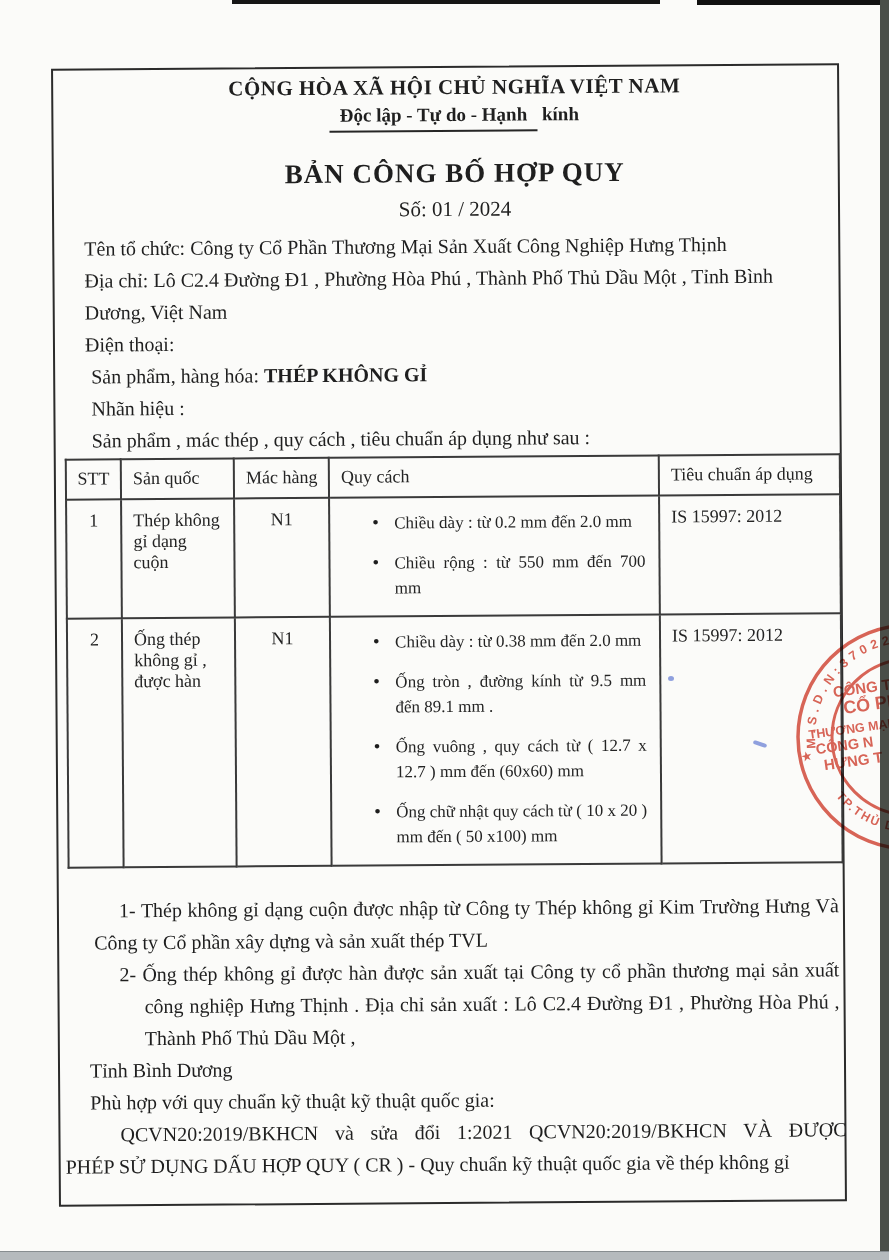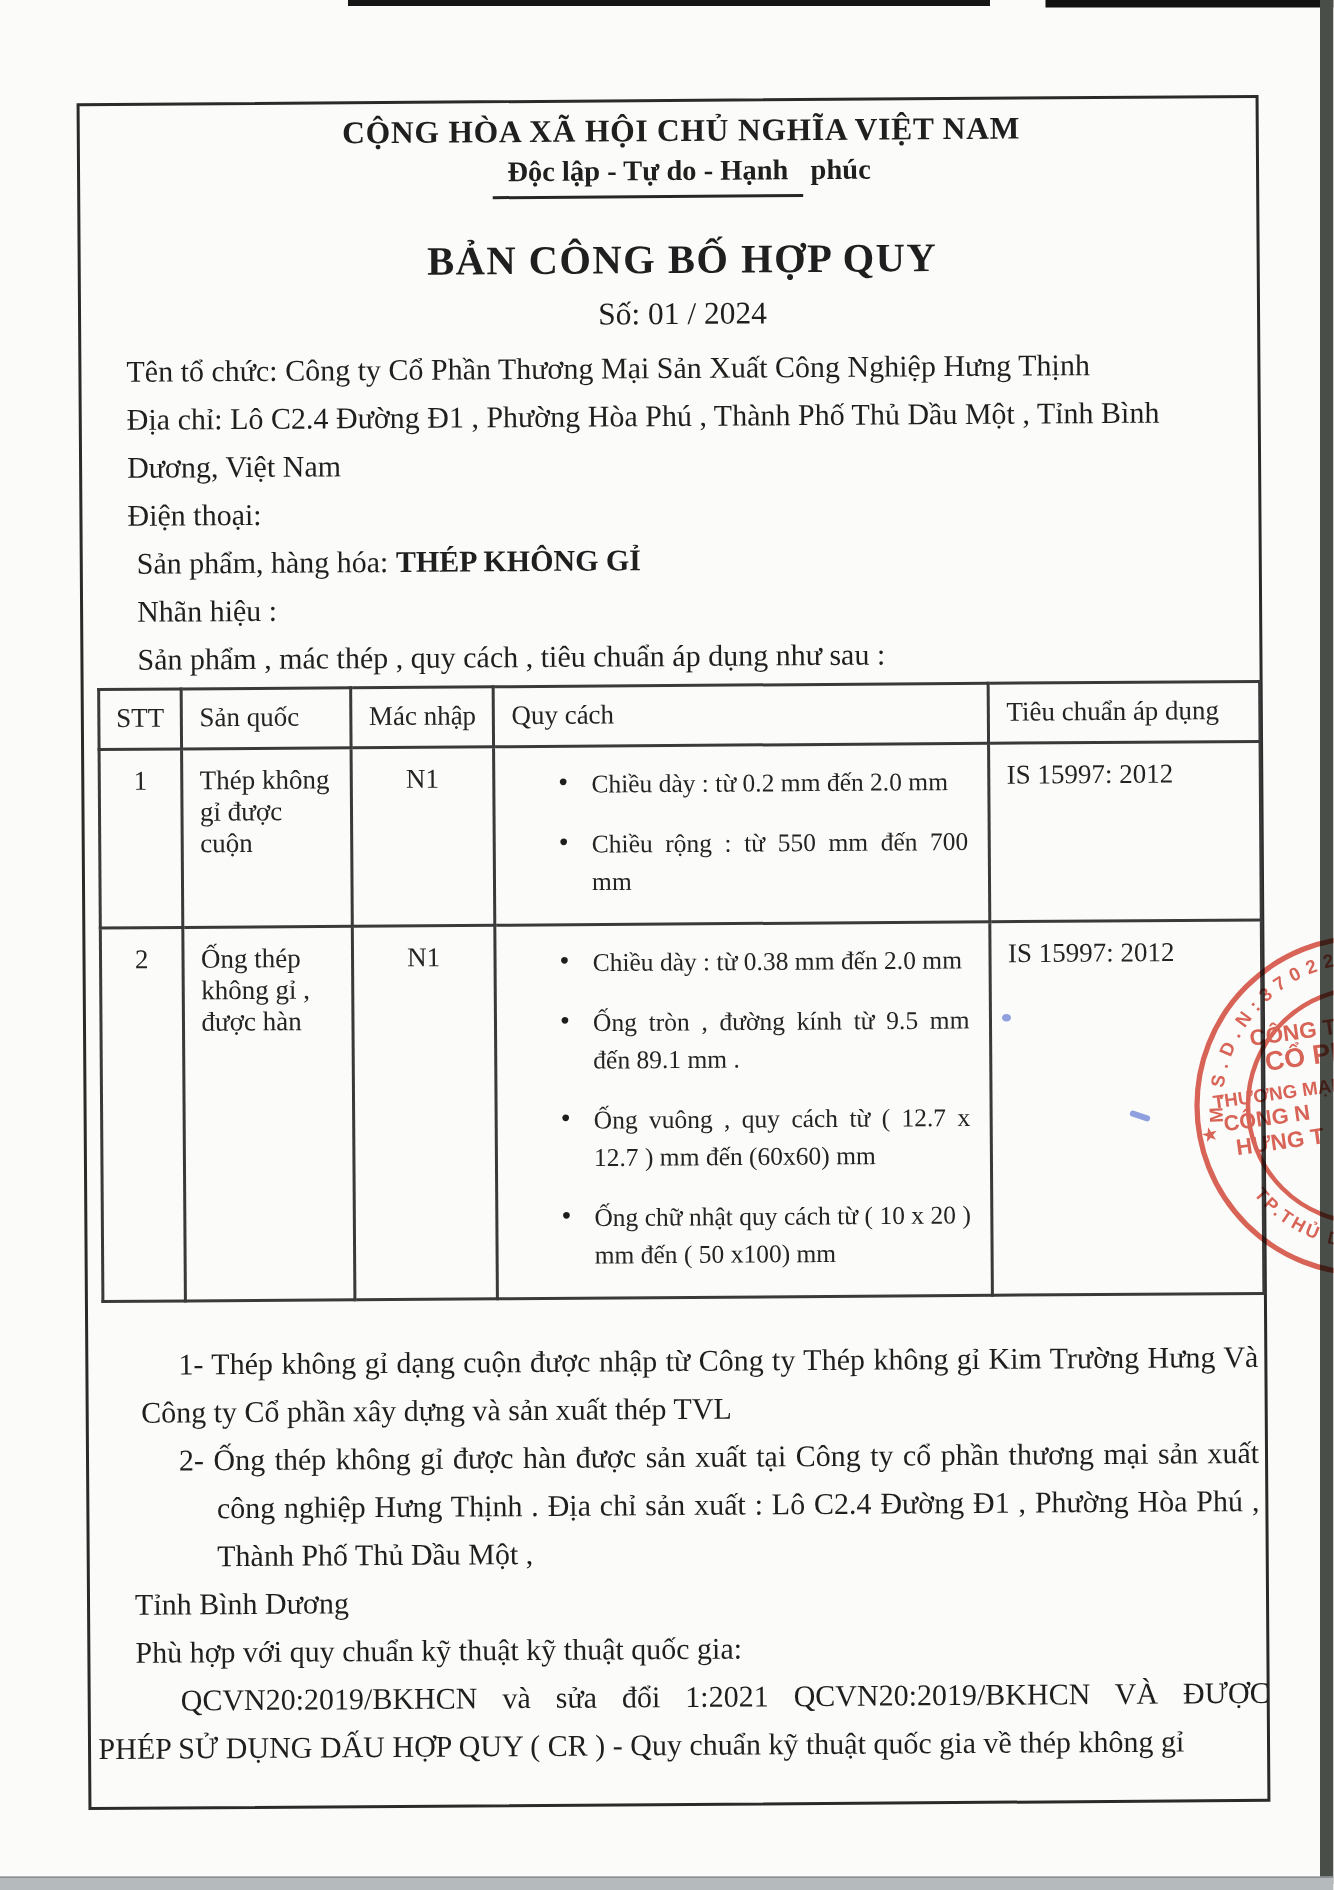"phúc" span { text: phúc -> kính }
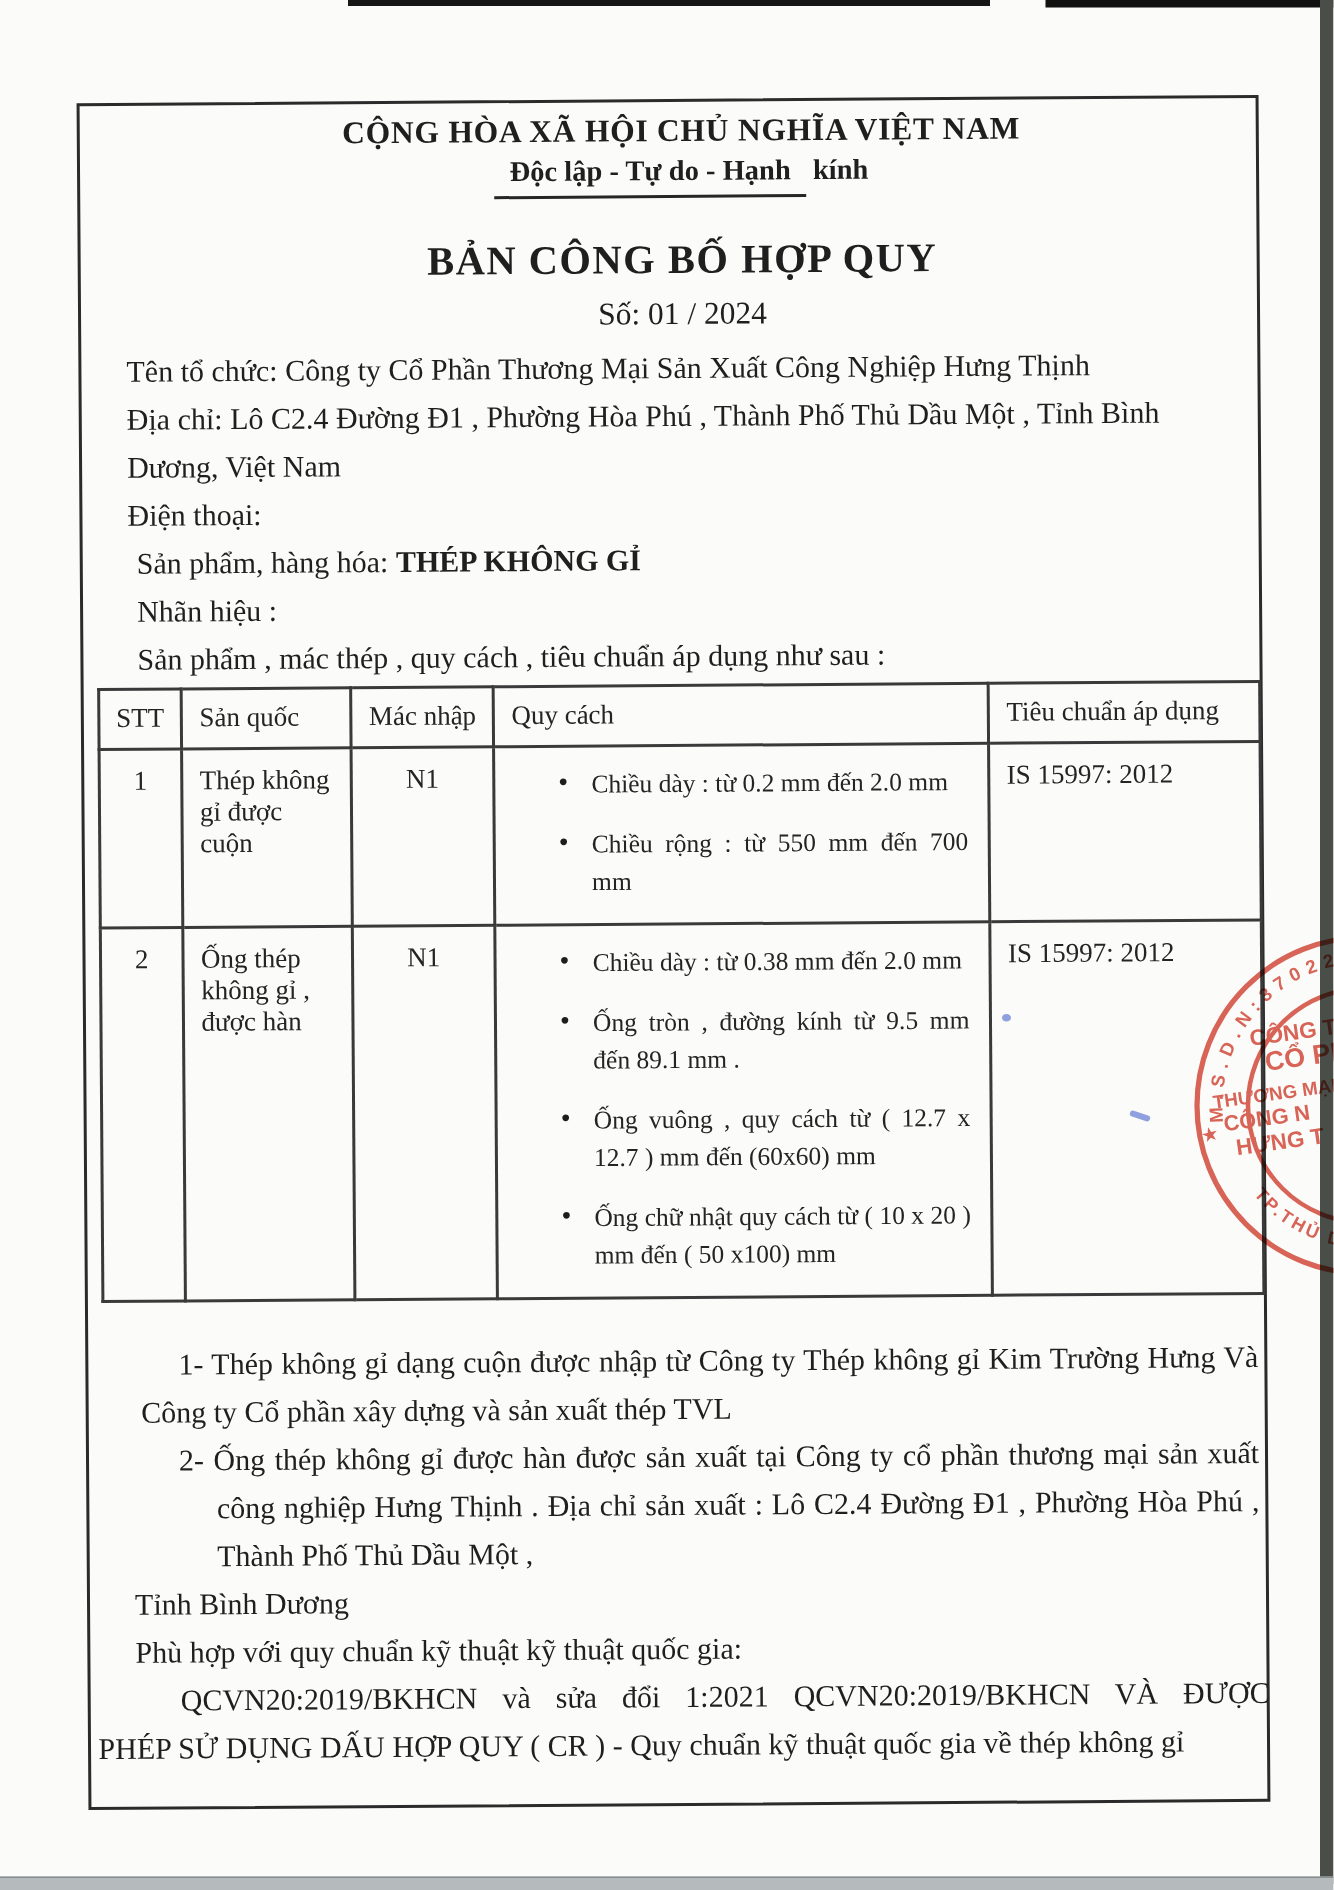"Mác nhập" th { text: nhập -> hàng }
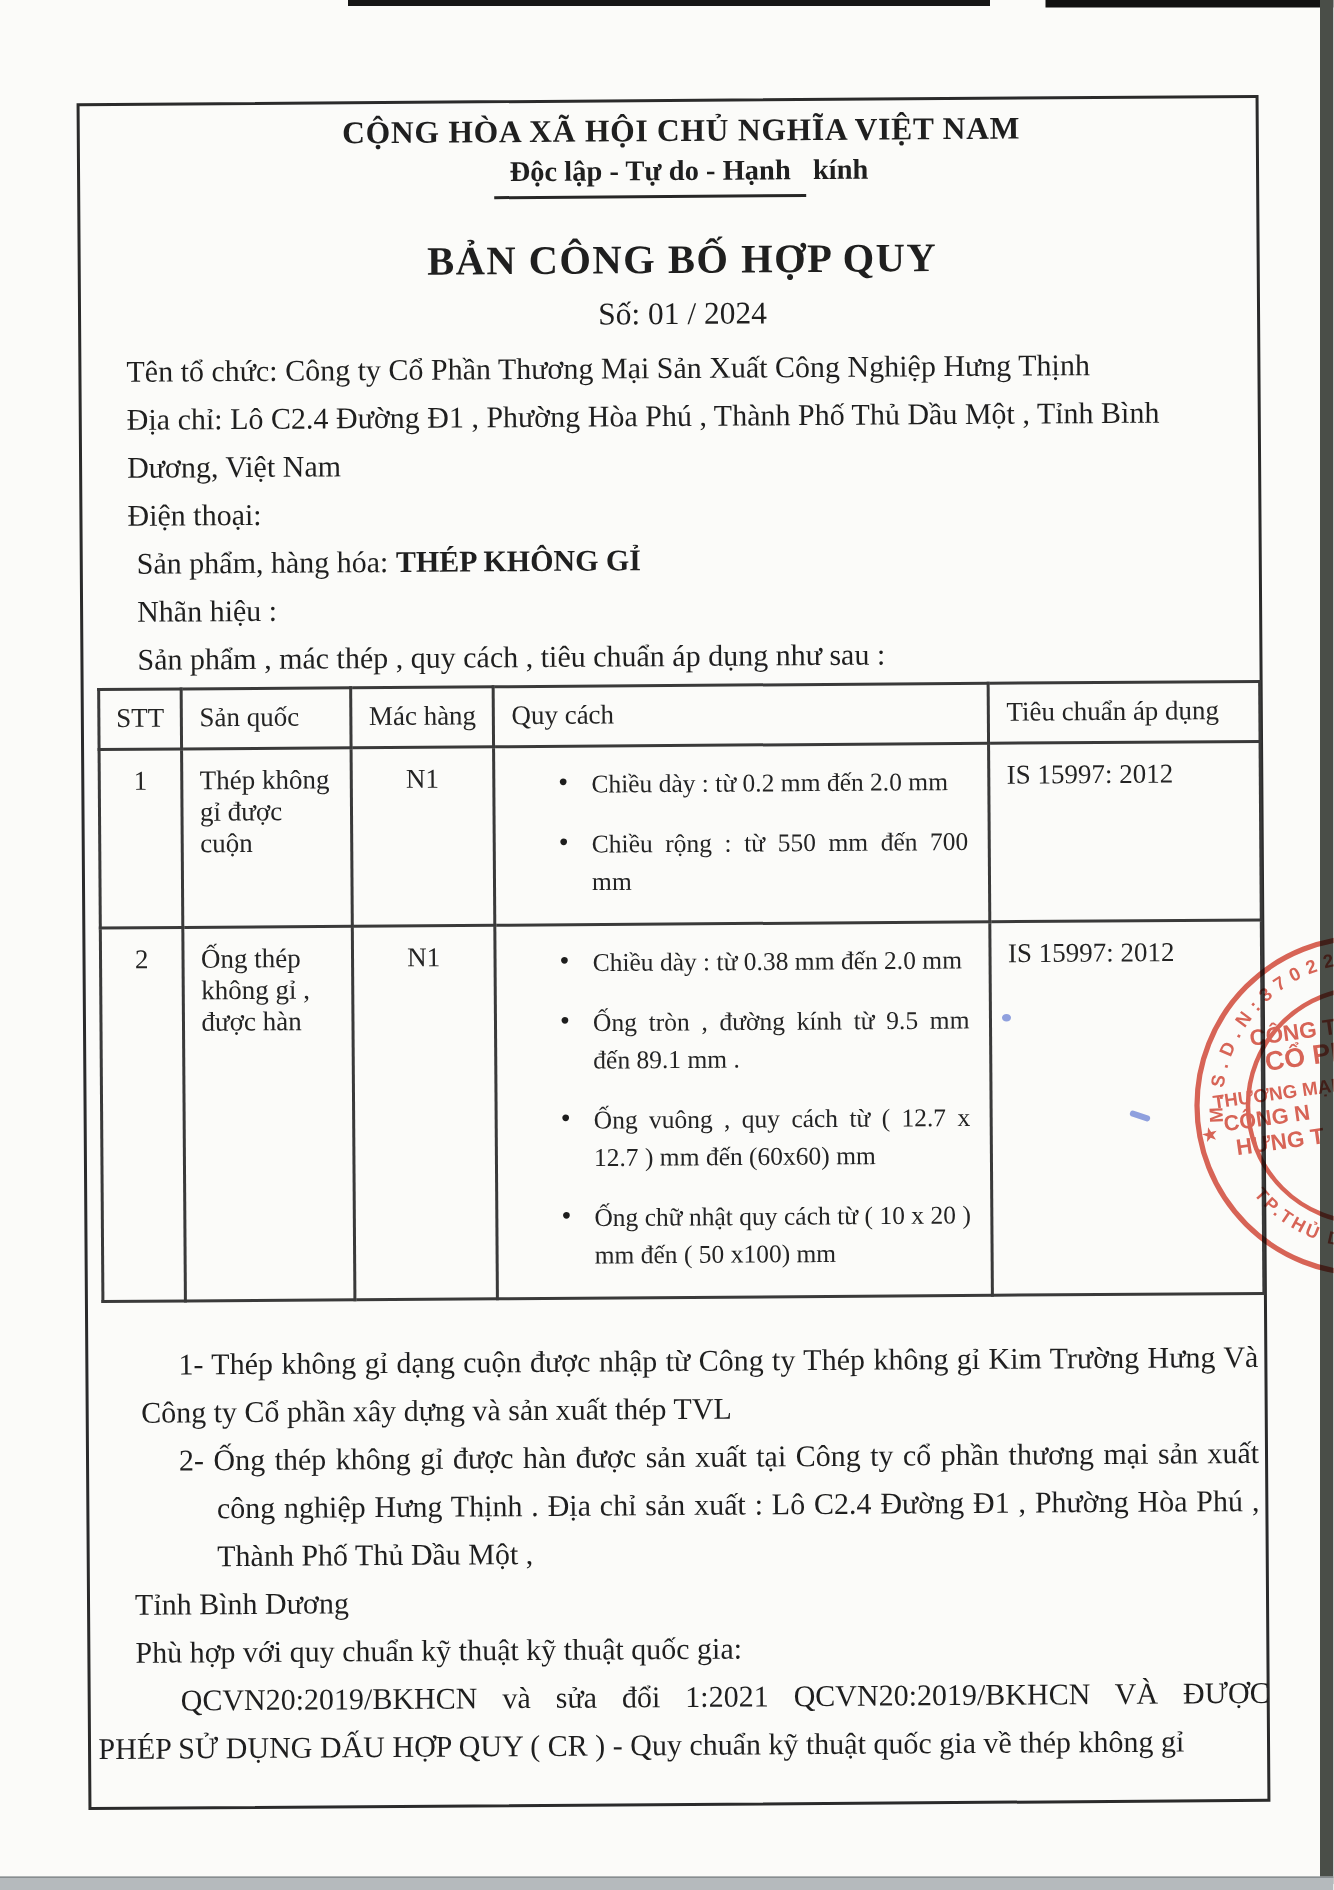"Thép không gỉ được cuộn" td.cell-prod { text: được -> dạng }
